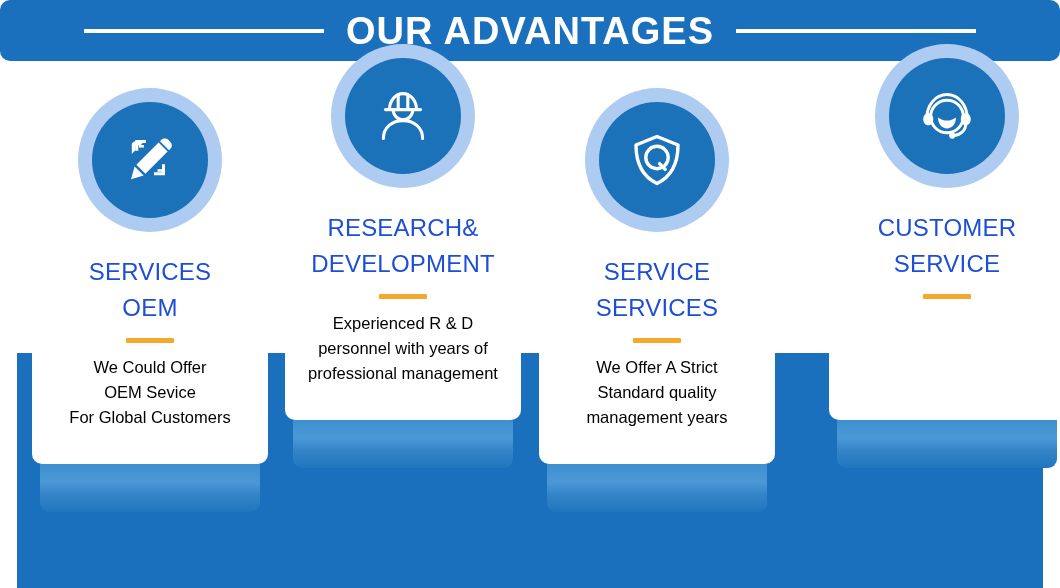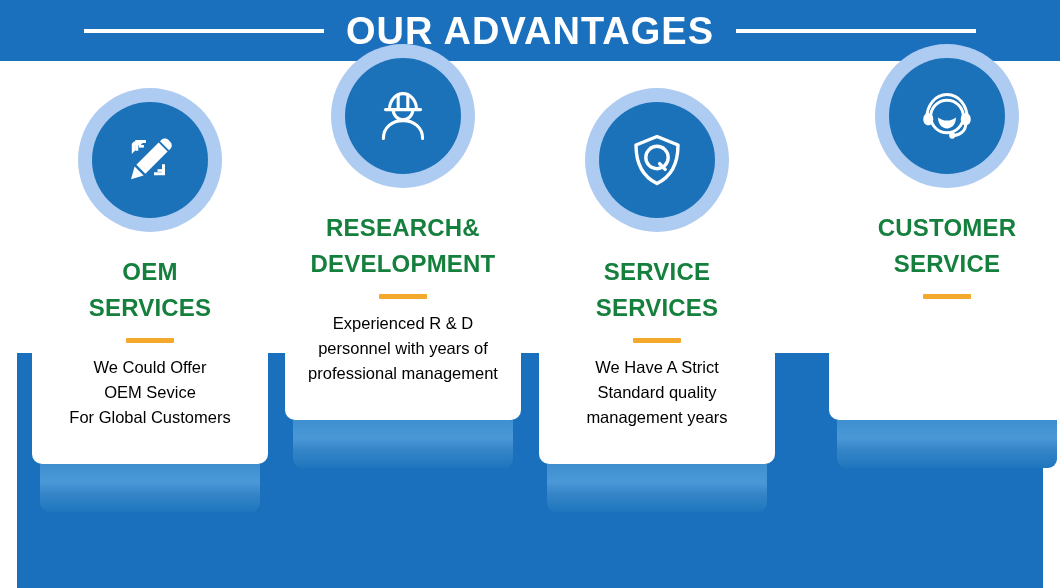"OUR ADVANTAGES" #header-banner { border-radius: none -> 10px }
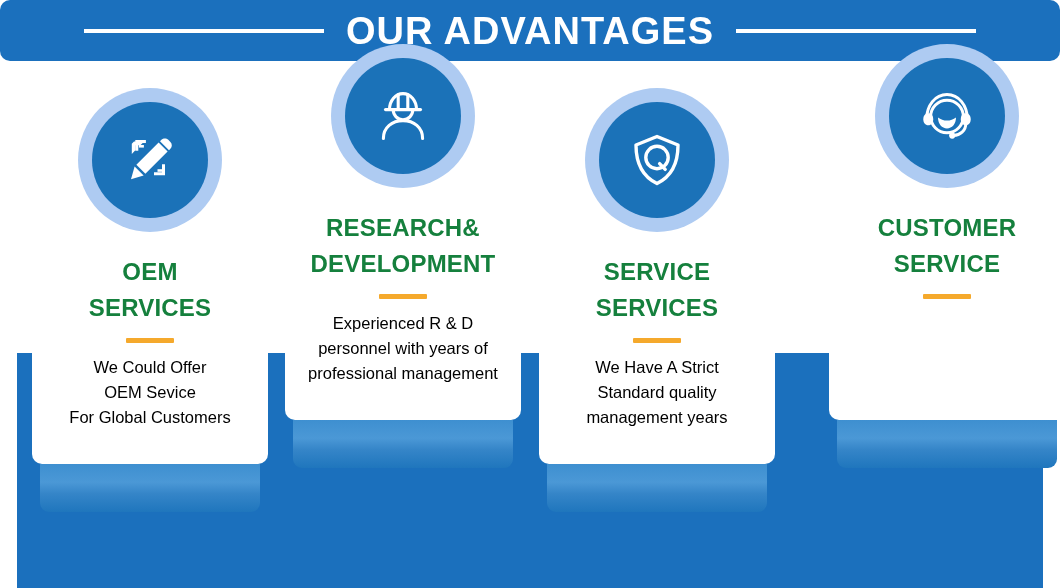"RESEARCH&" .card-title { color: #15803d -> #1d4ed8; font-weight: bold -> normal }
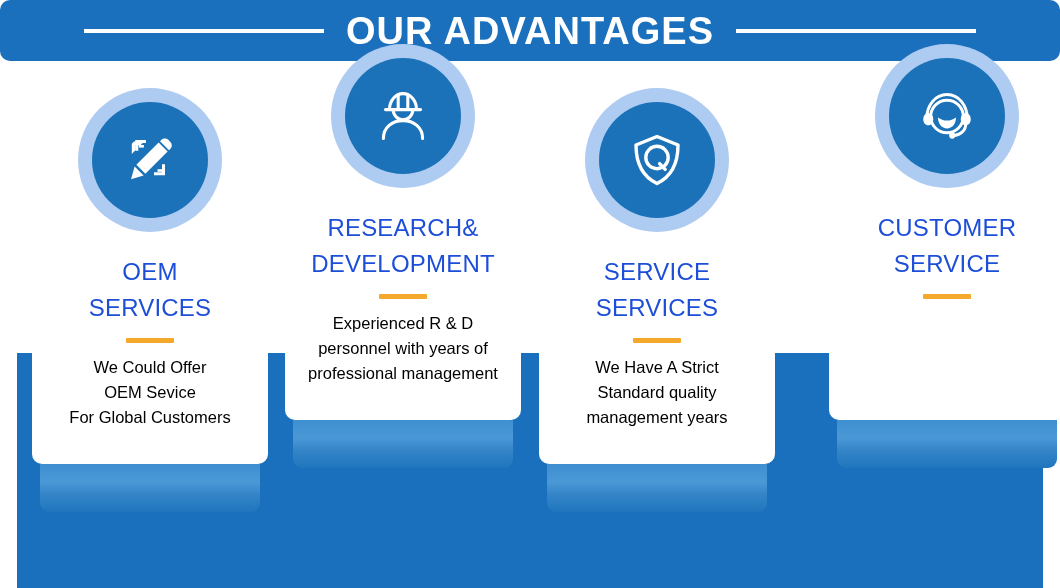"OEM" div.card-title { order: before "SERVICES" -> after "SERVICES" }
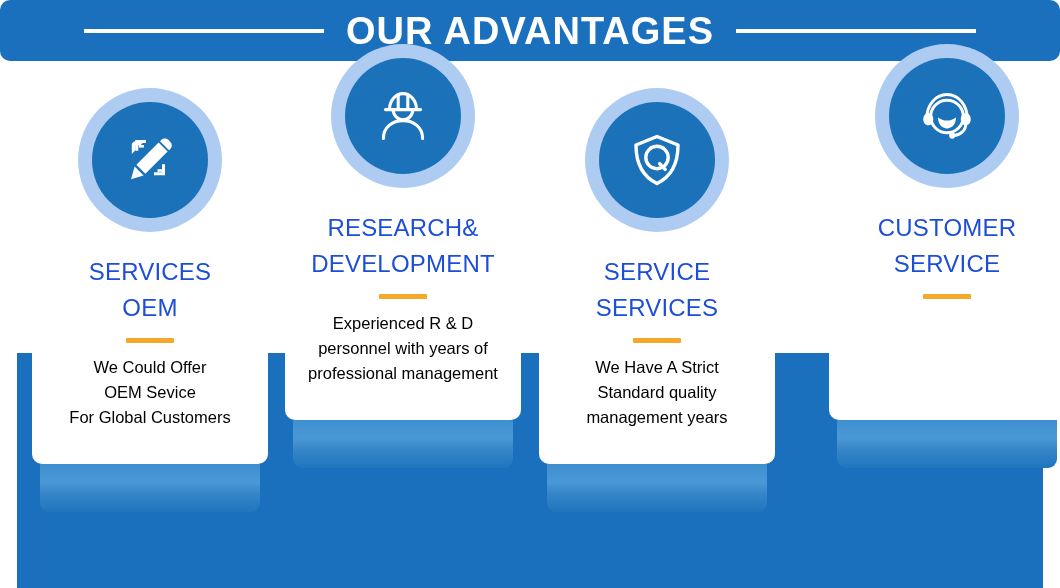"We Have A Strict" div.card-body { text: Have -> Offer }
